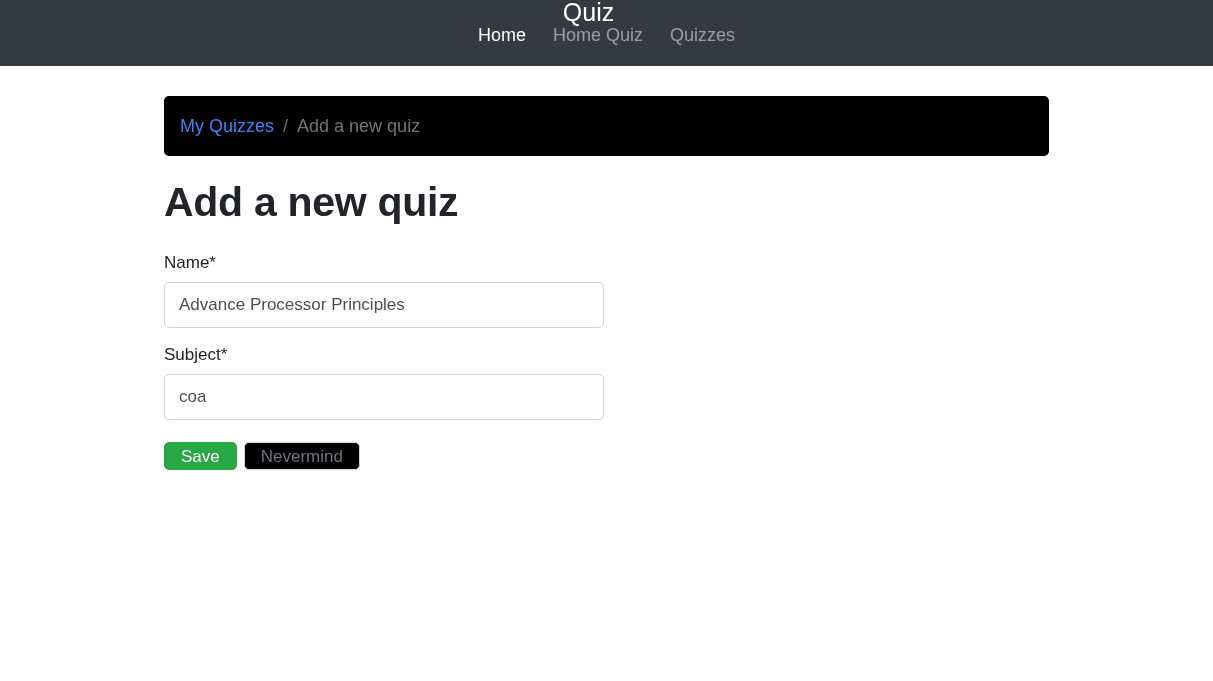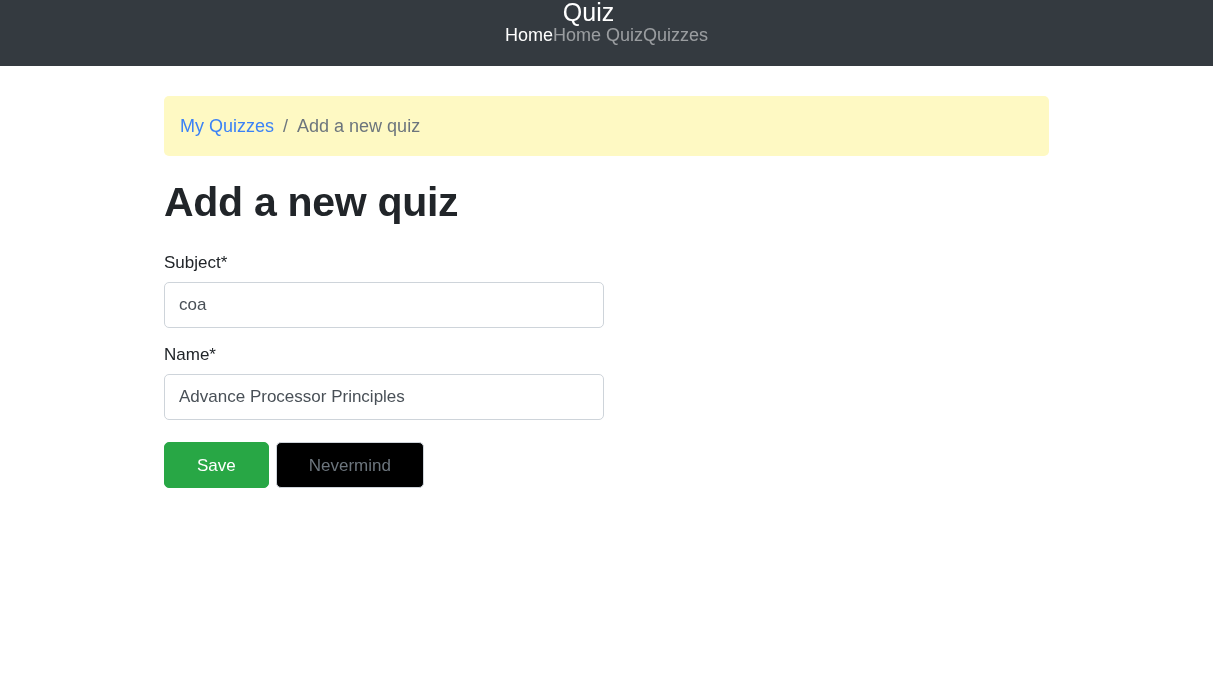"Home" .nav-links { gap: none -> 27px }
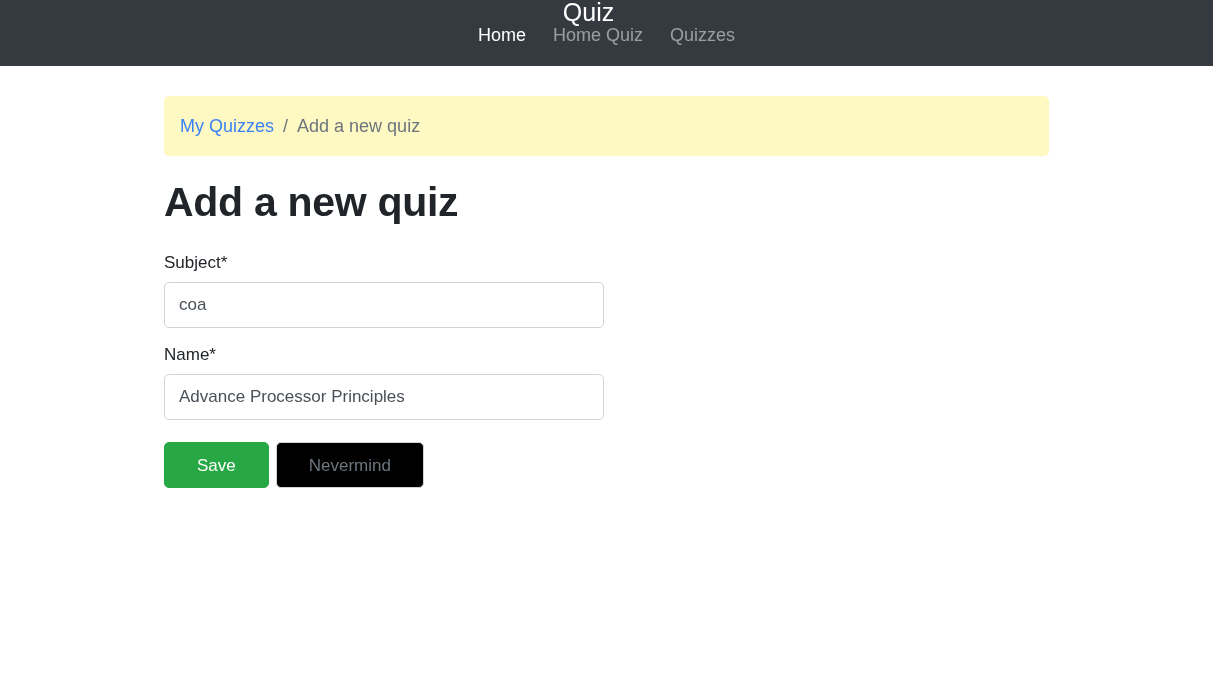"My Quizzes" .breadcrumb { background: #fef9c3 -> #000000 }
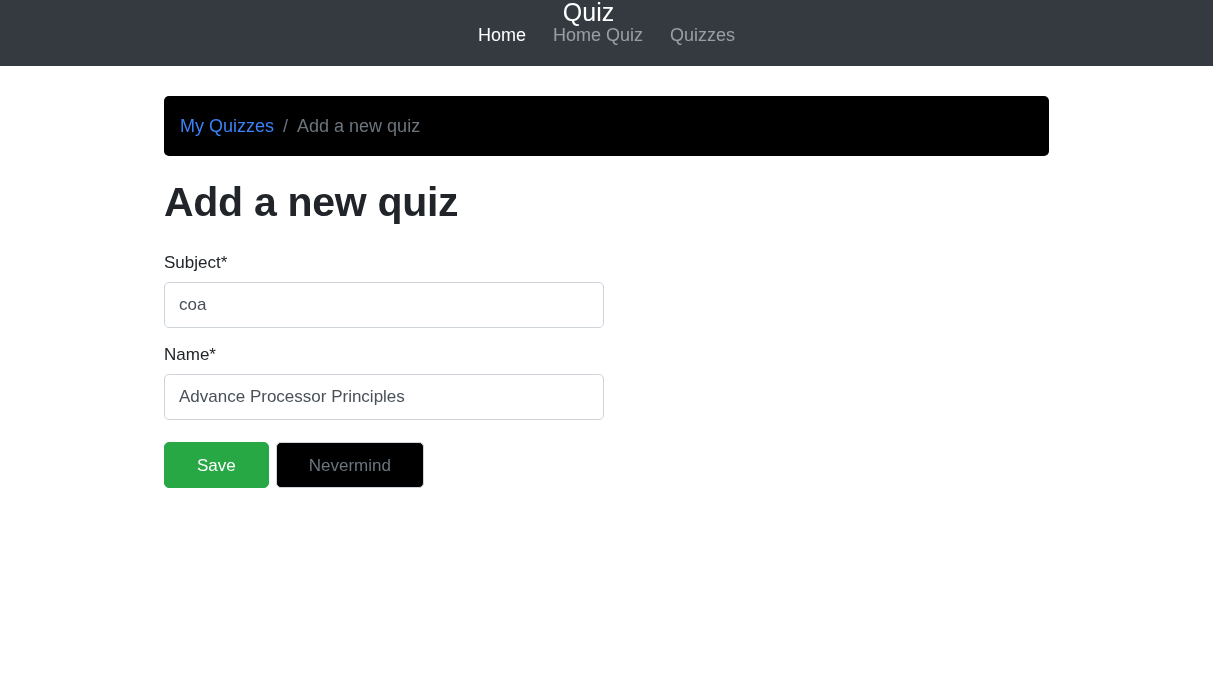"Subject*" div.form-group { order: before "Name*" -> after "Name*" }
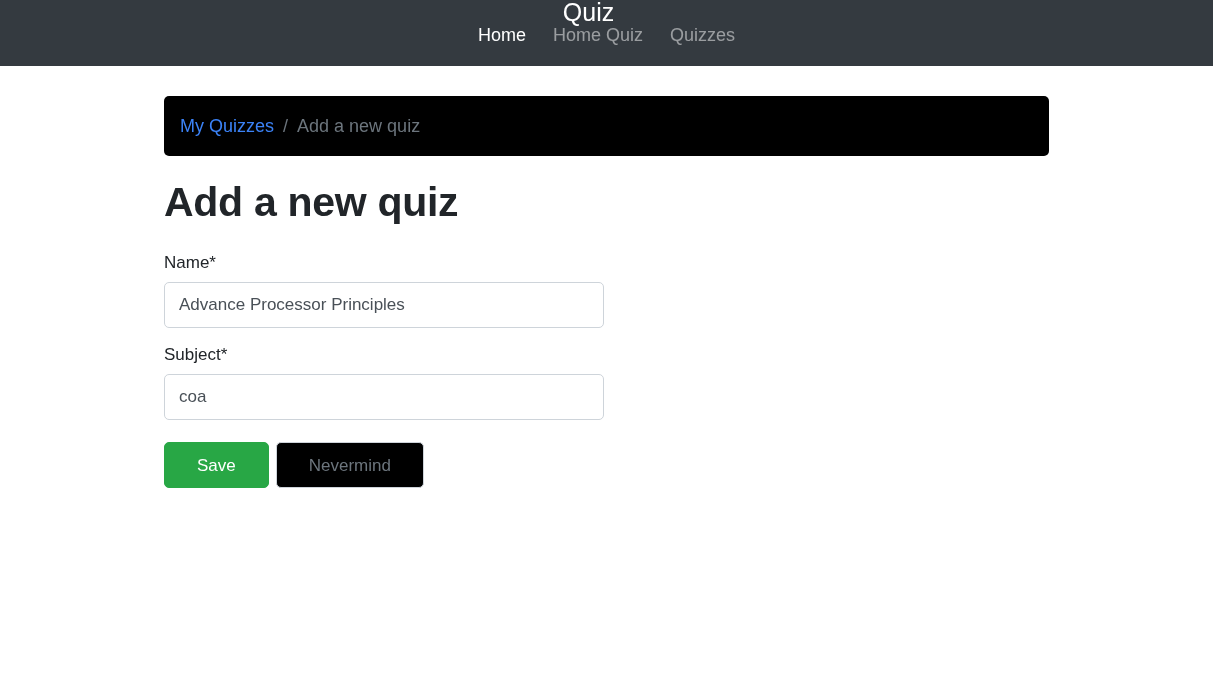"Save" .btn { height: 46px -> 28px; padding: 0 32px -> 0 16px }
